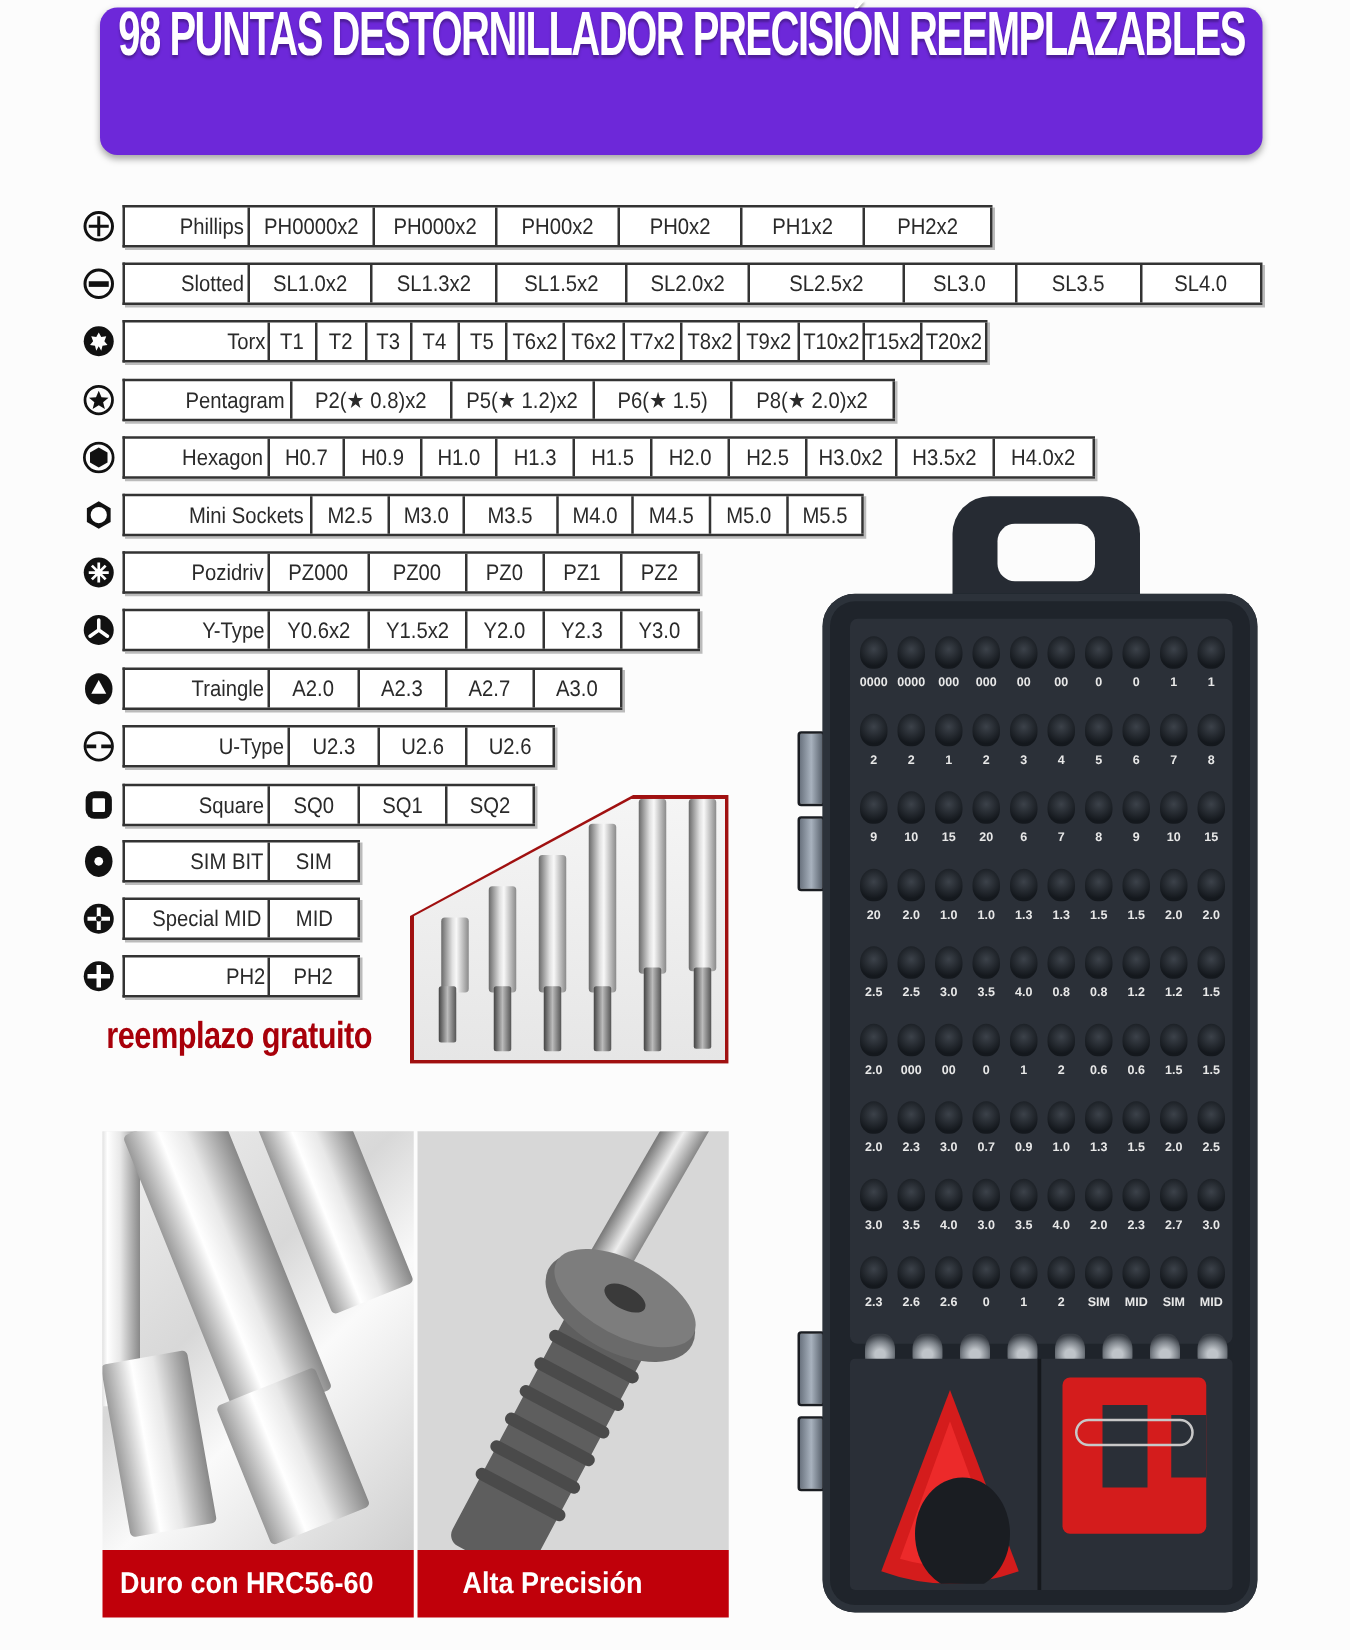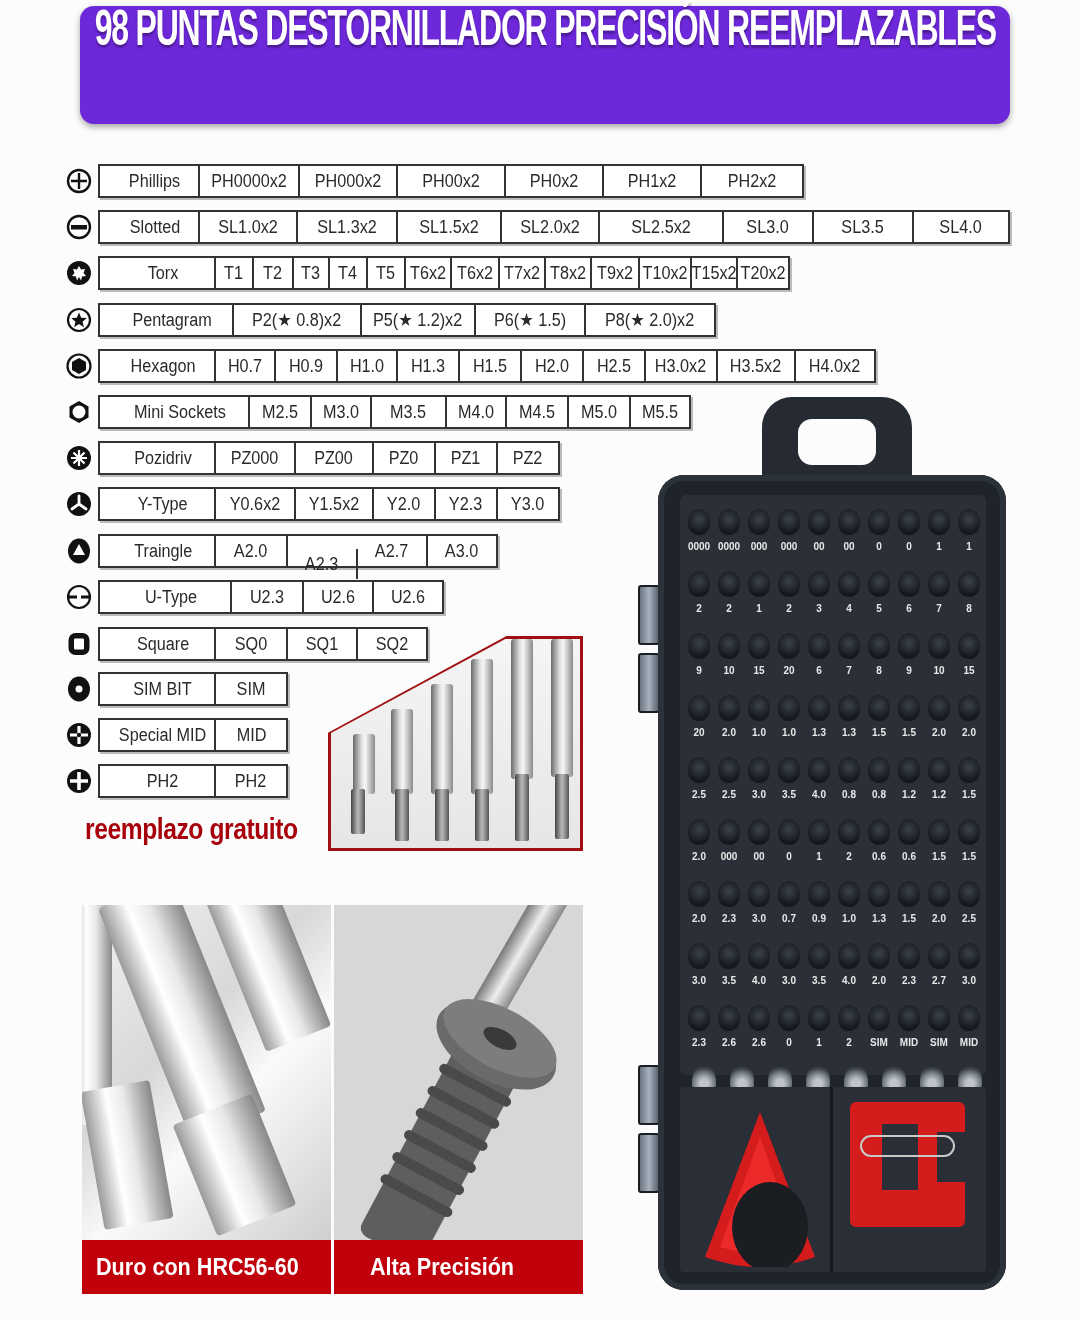"Phillips" .cell.label { justify-content: center -> flex-end }
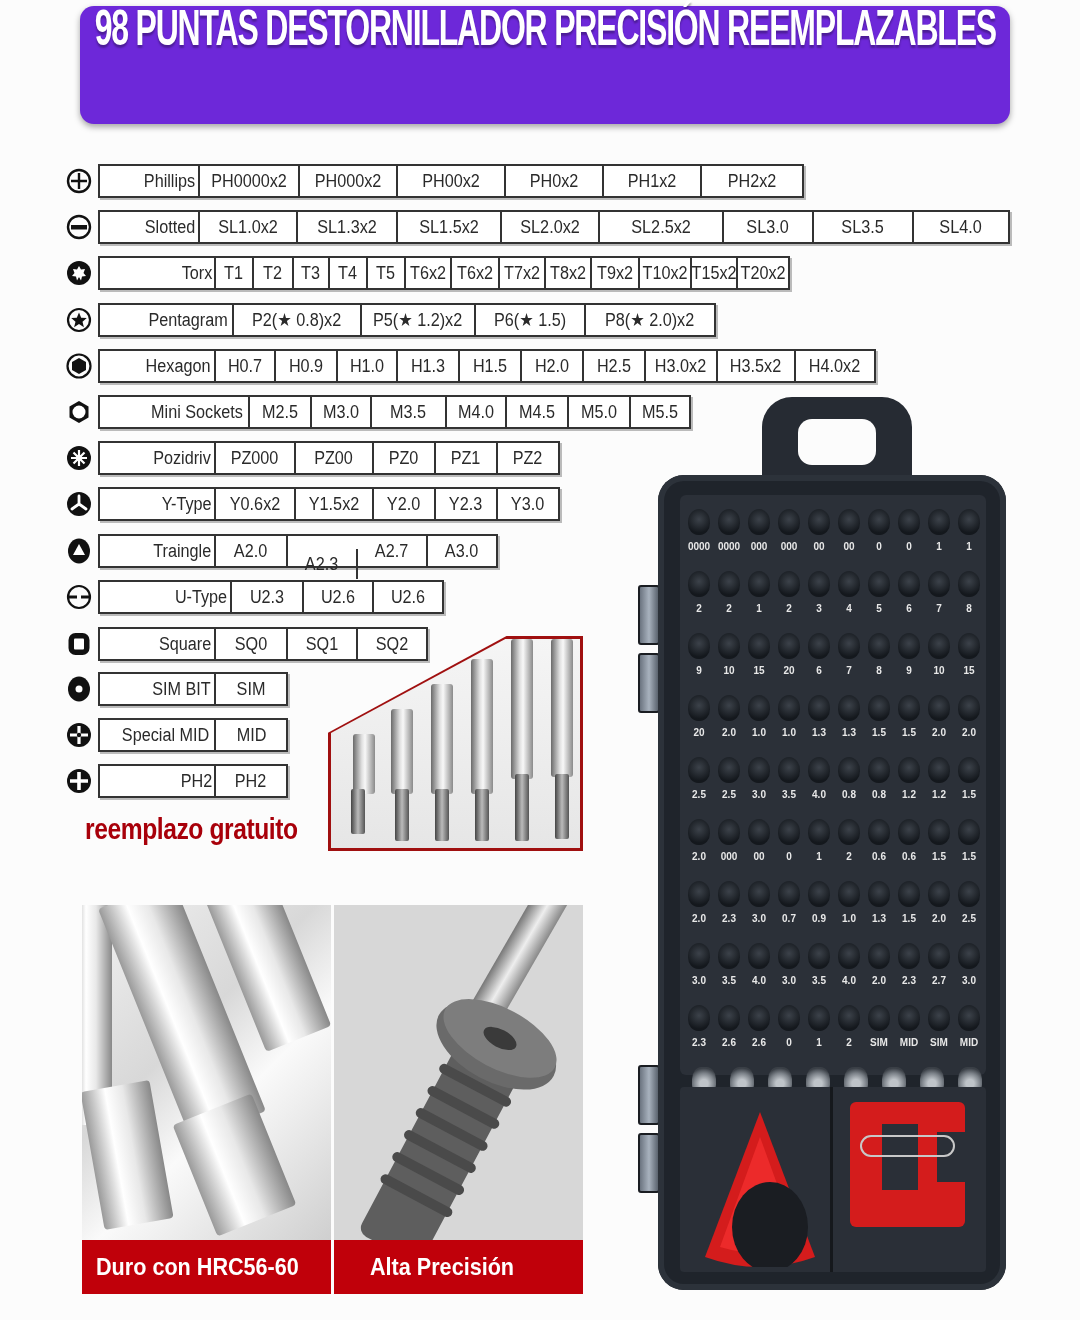"PH00x2" div.cell { width: 108px -> 98px }
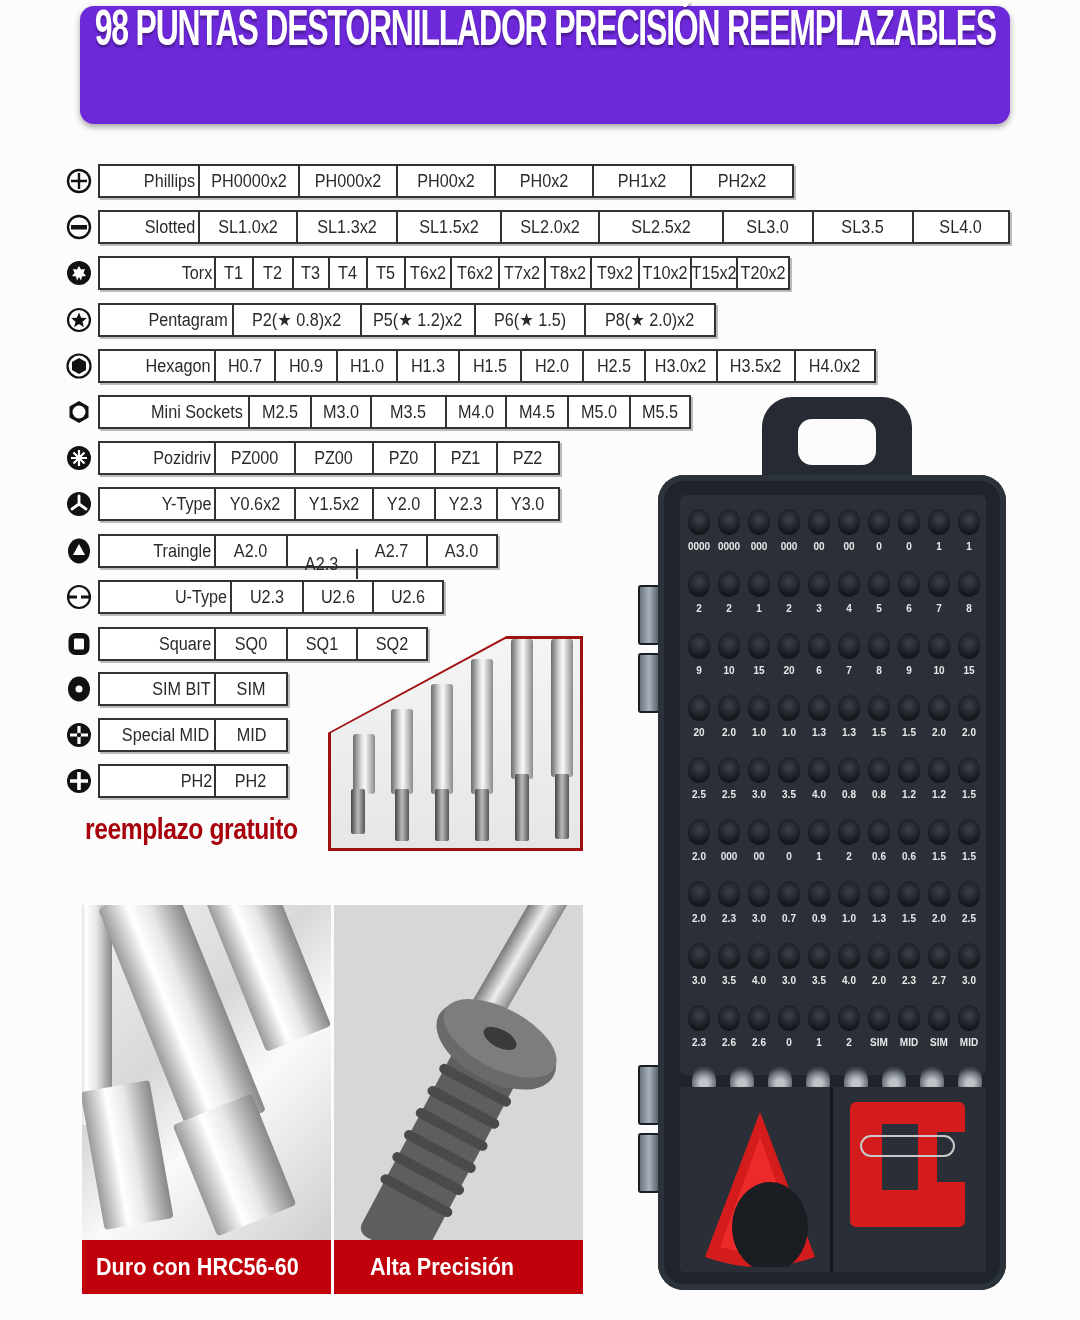"A2.3" div.cell { margin-top: 13px -> none }
